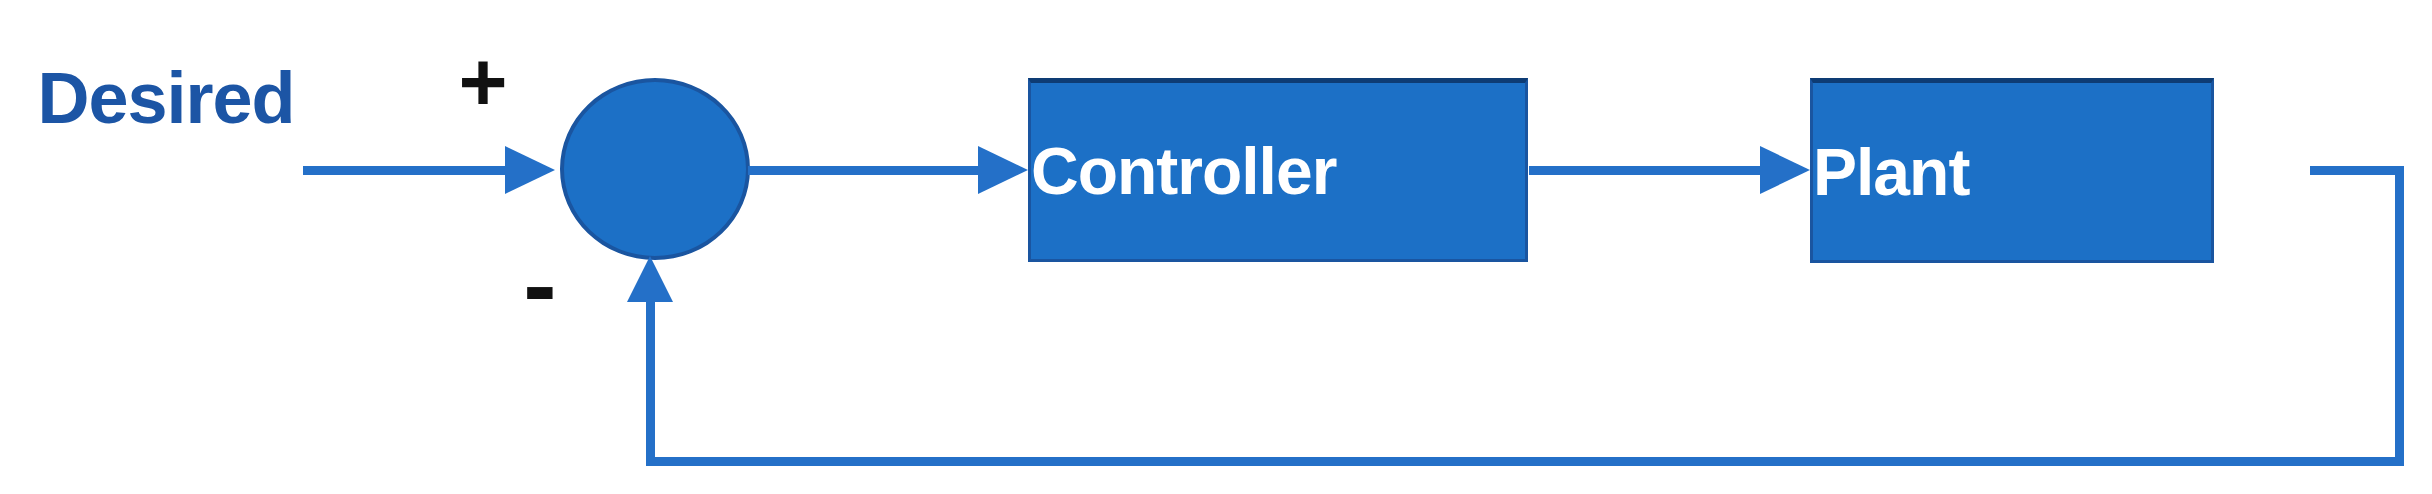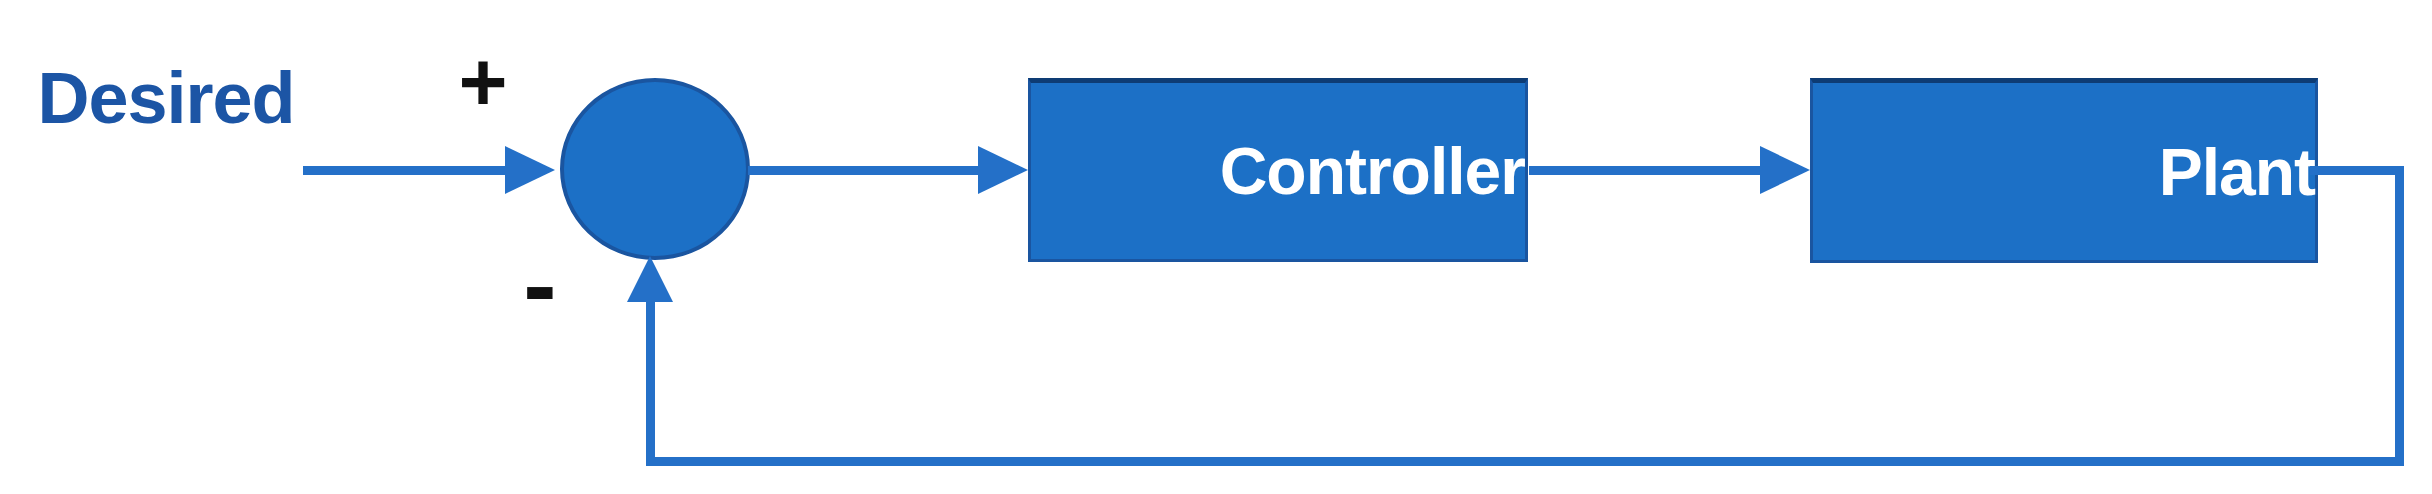"Controller" .node-box { justify-content: flex-end -> flex-start }
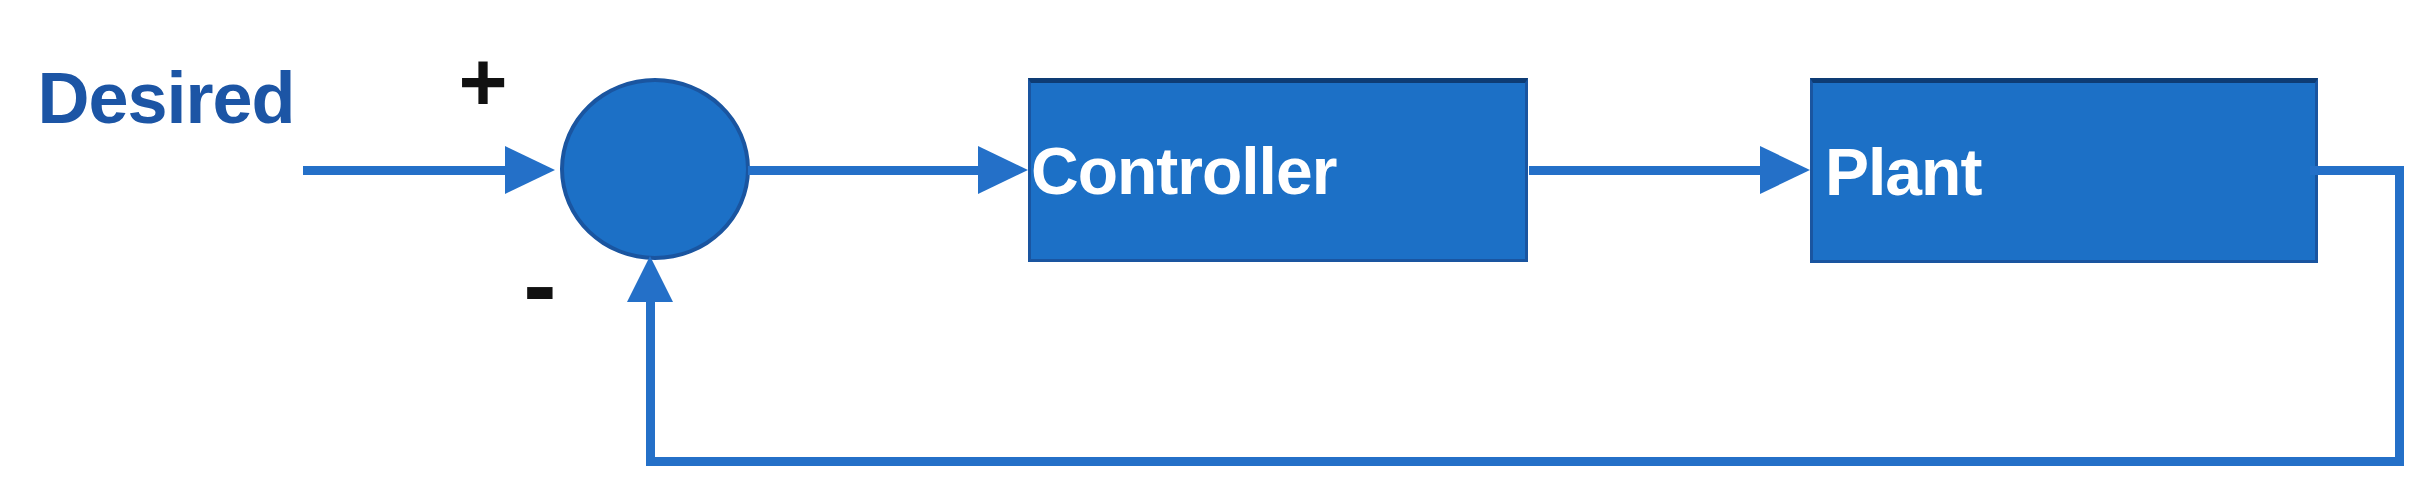"Plant" .plant-box { padding-left: 12px -> none; width: 508px -> 404px }
